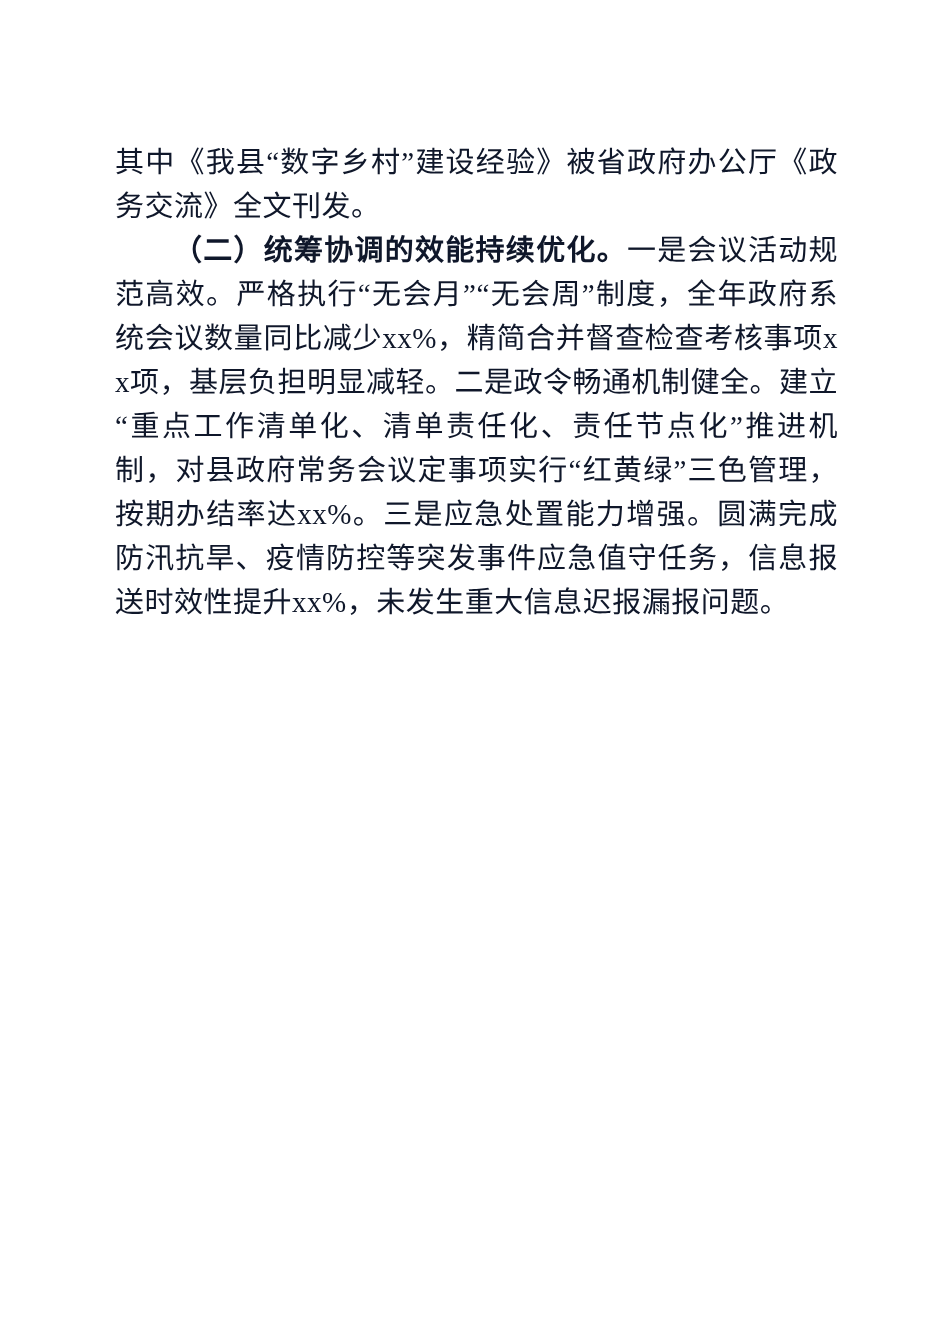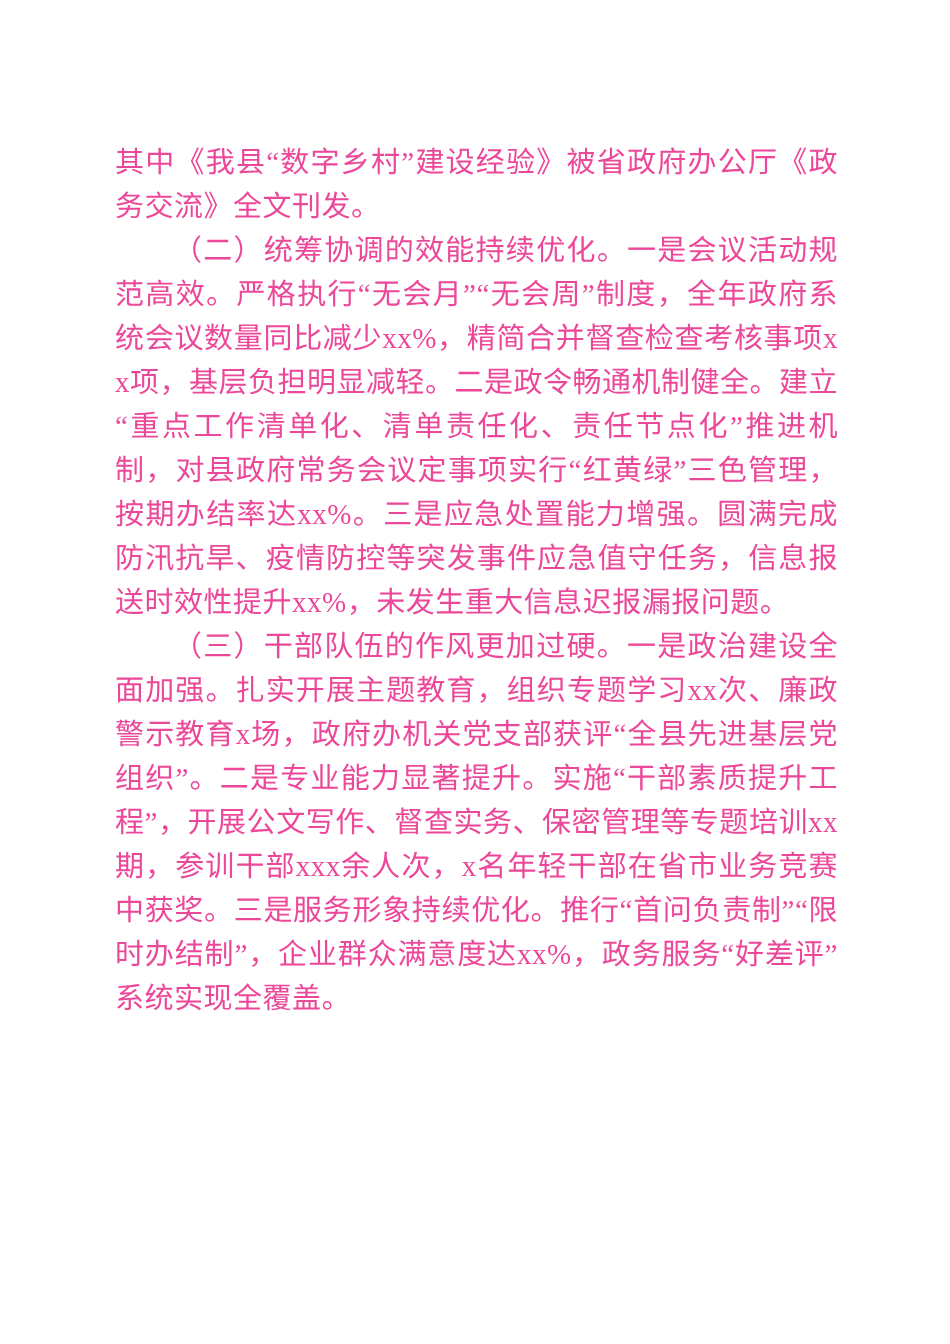"其中《我县“数字乡村”建设经验》被省政府办公厅《政务交流》全文刊发。" .page { color: #ec4899 -> #0f172a }
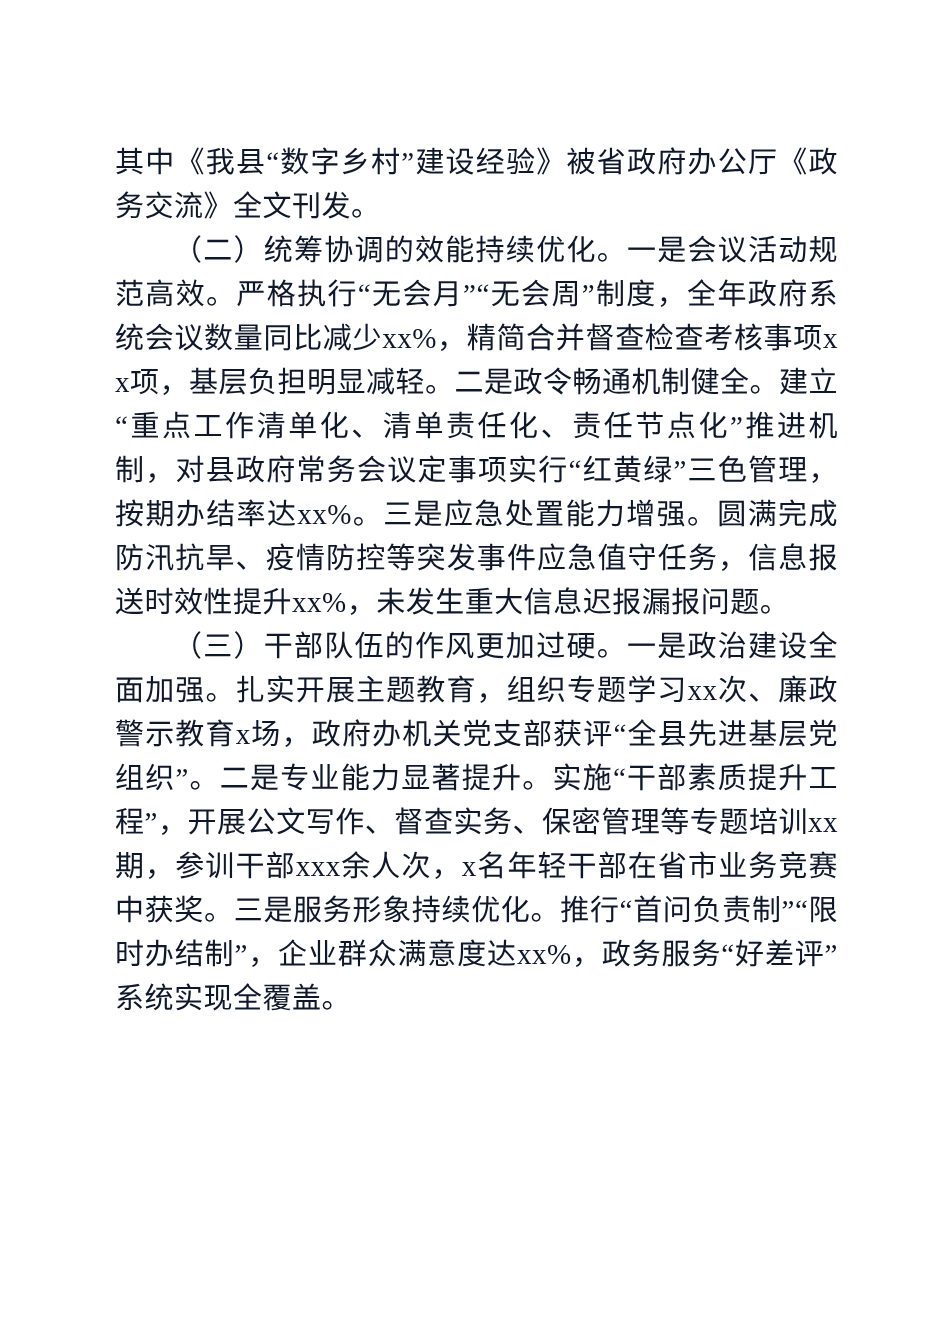"（二）统筹协调的效能持续优化。" .lead { font-weight: normal -> bold }
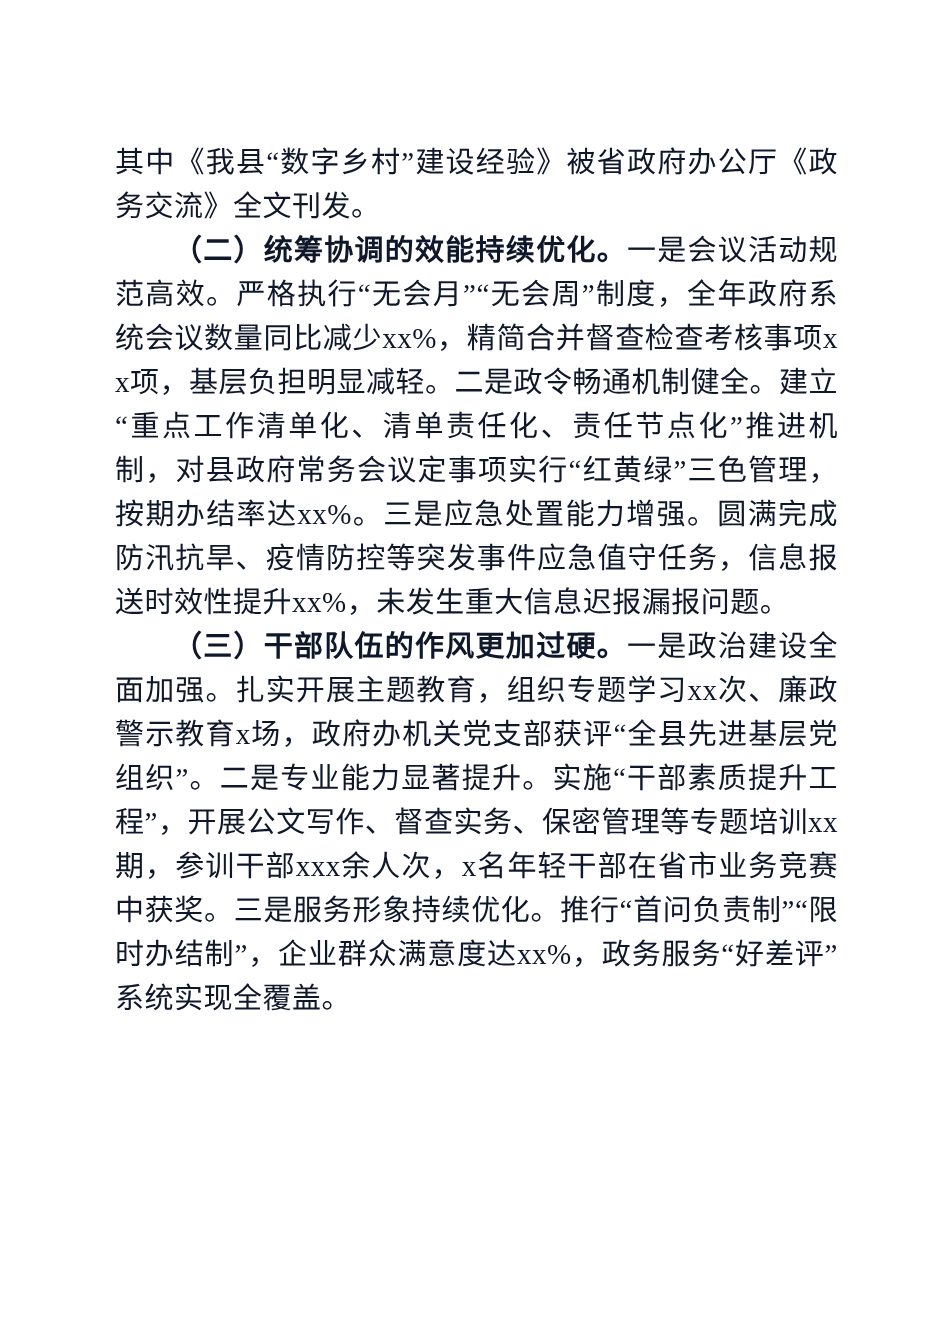"（三）干部队伍的作风更加过硬。一是政治建设全面加强。扎实开展主题教育，组织专题学" p.para { html: <p><span>（三）干部队伍的作风更加过硬。</span><span>一是政治建设全面加强。扎实开展主题教育，组织专题学习xx次、廉政警示教育x场，政府办机关党支部获评“全县先进基层党组织”。二是专业能力显著提升。实施“干部素质提升工程”，开展公文写作、督查实务、保密管理等专题培训xx期，参训干部xxx余人次，x名年轻干部在省市业务竞赛中获奖。三是服务形象持续优化。推行“首问负责制”“限时办结制”，企业群众满意度达xx%，政务服务“好差评”系统实现全覆盖。</span></p> -> none }
